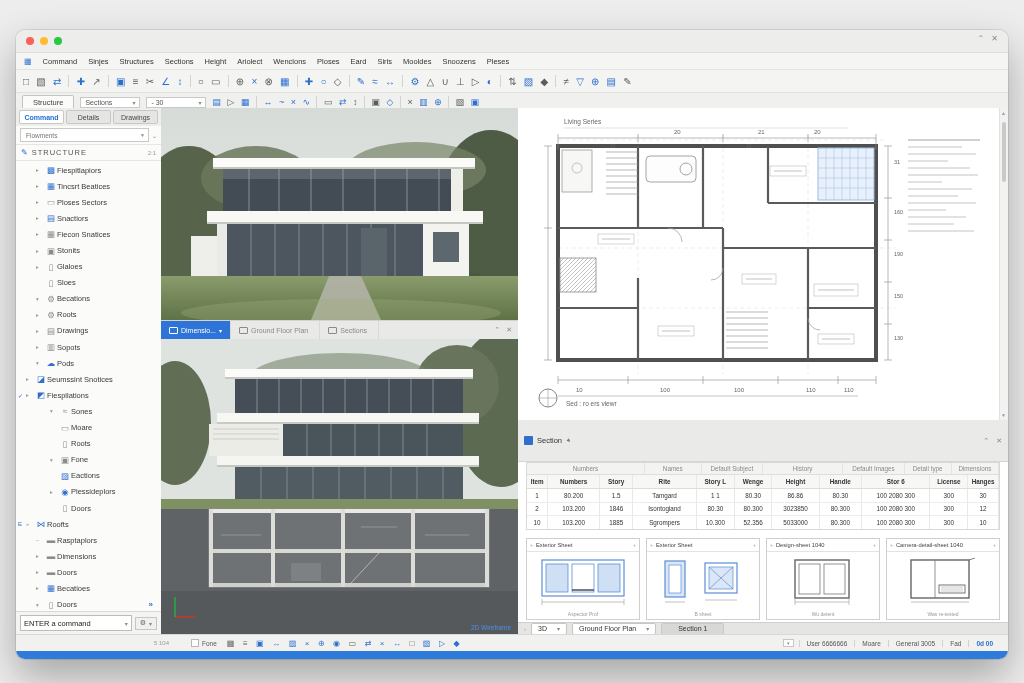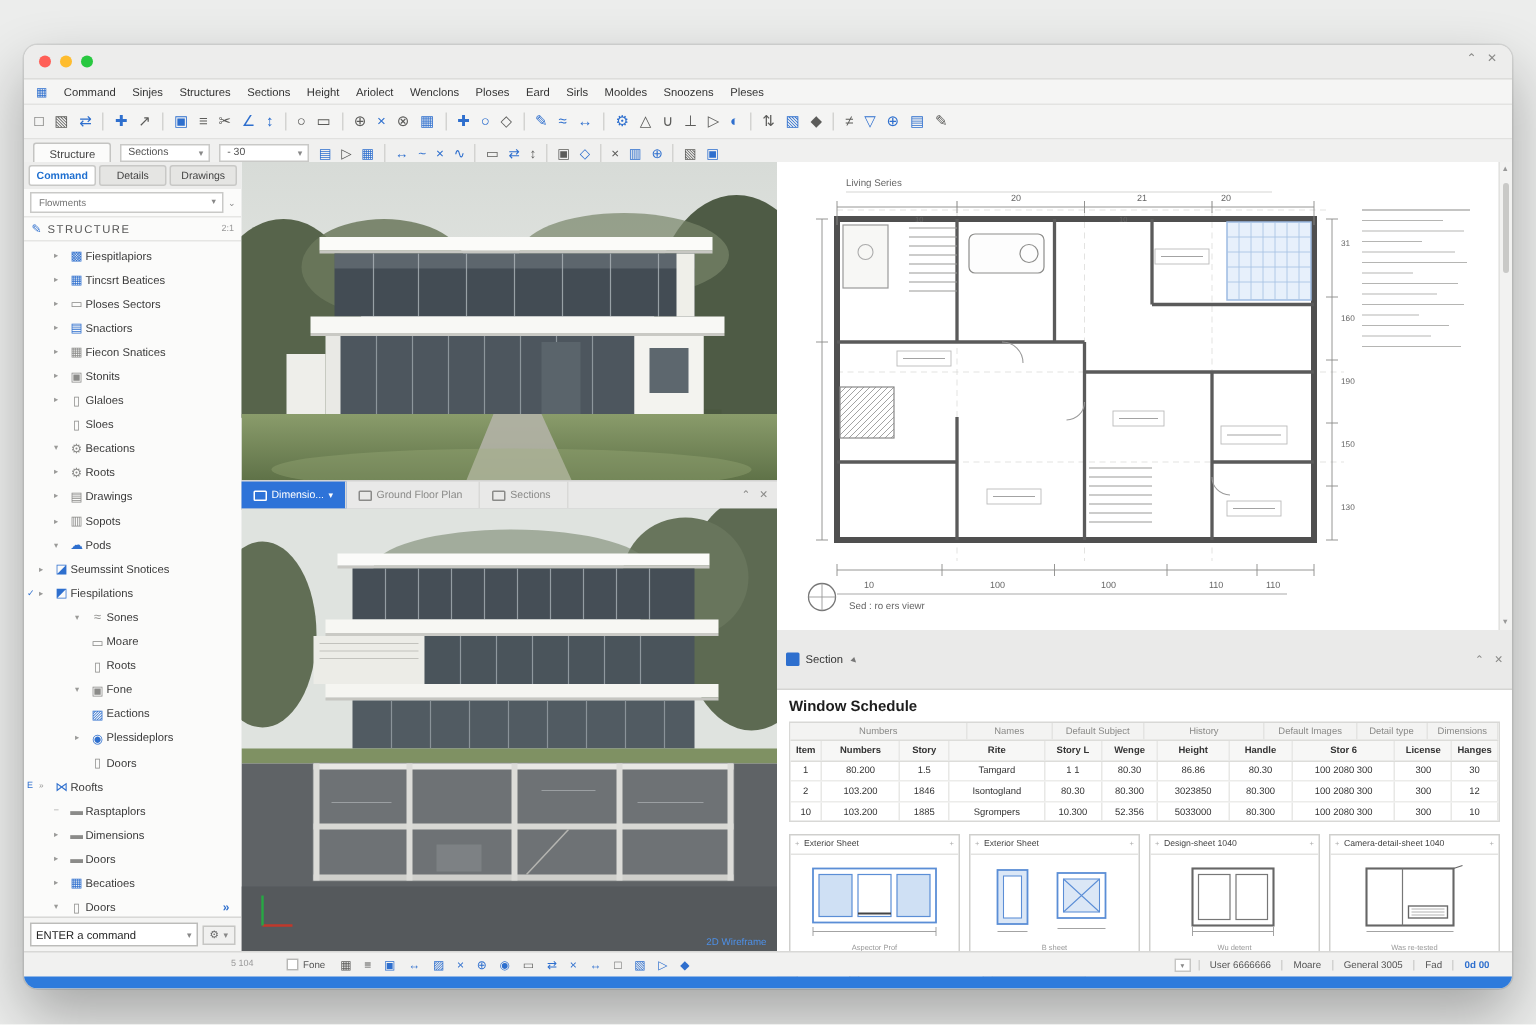"Window Schedule" div.sp-title { html: <div>Window Schedule</div> -> none }
